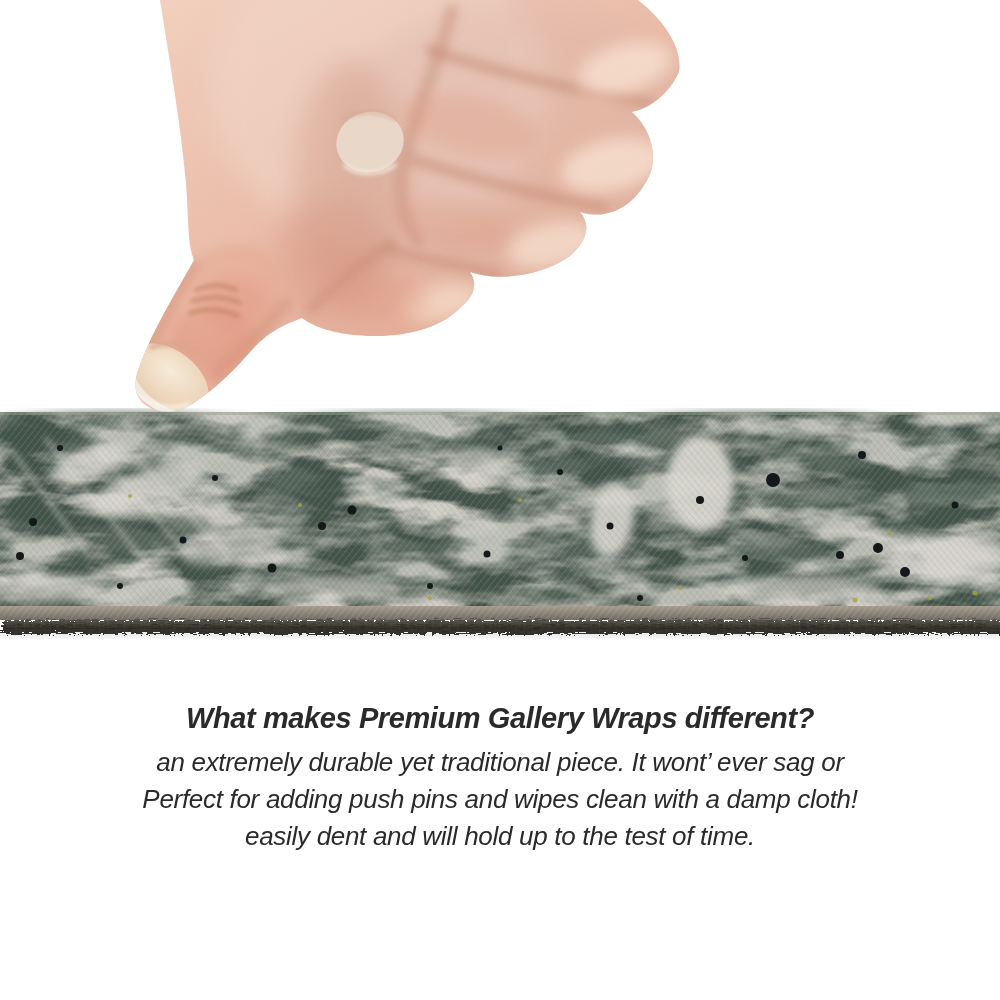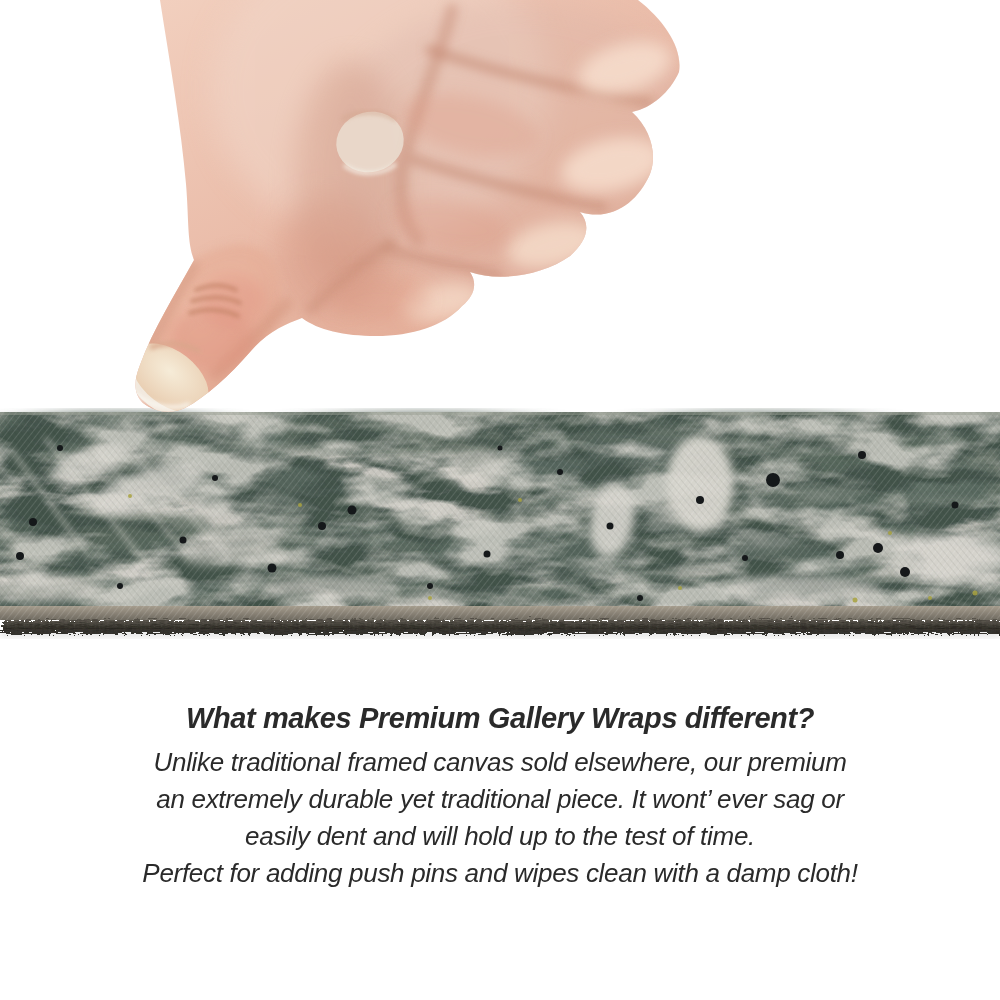"Unlike traditional framed canvas sold" div.caption-line { html: <div>Unlike traditional framed canvas sold elsewhere, our premium</div> -> none }
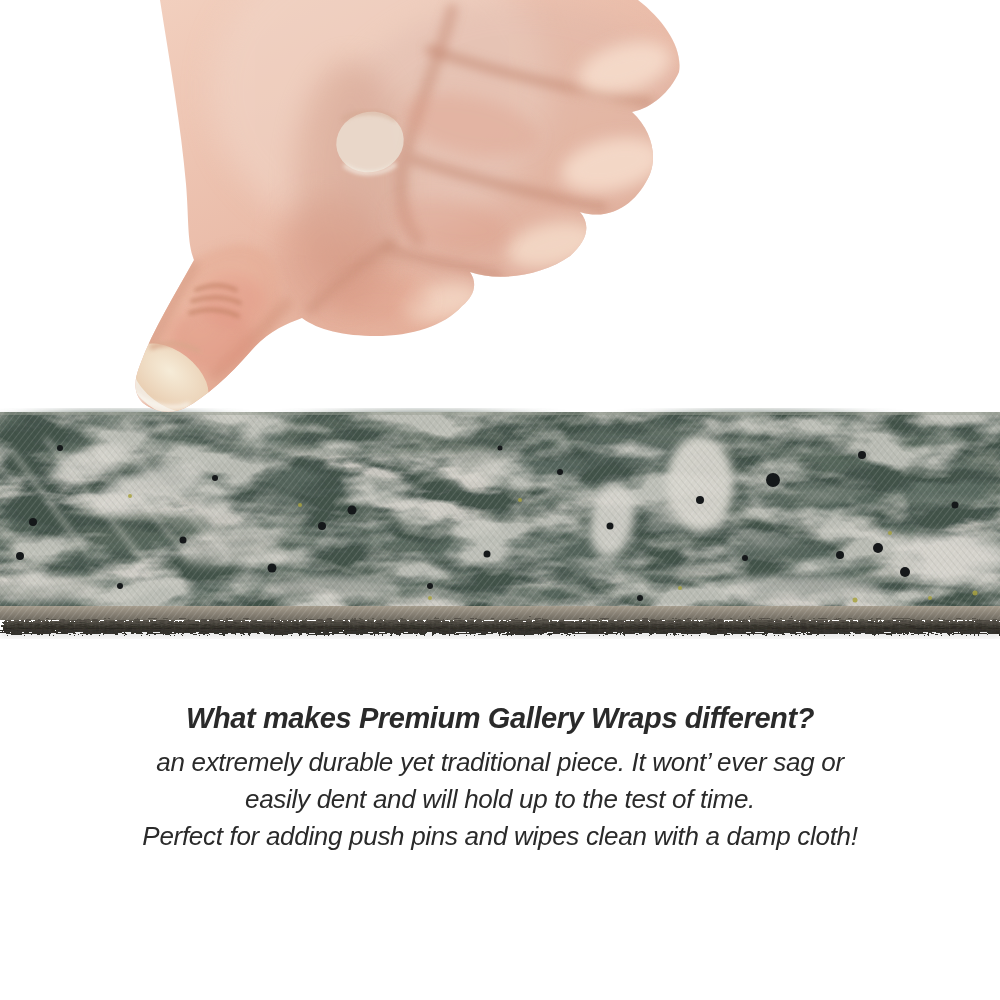"easily dent and will hold" div.caption-line { order: before "Perfect for adding push pins" -> after "Perfect for adding push pins" }
